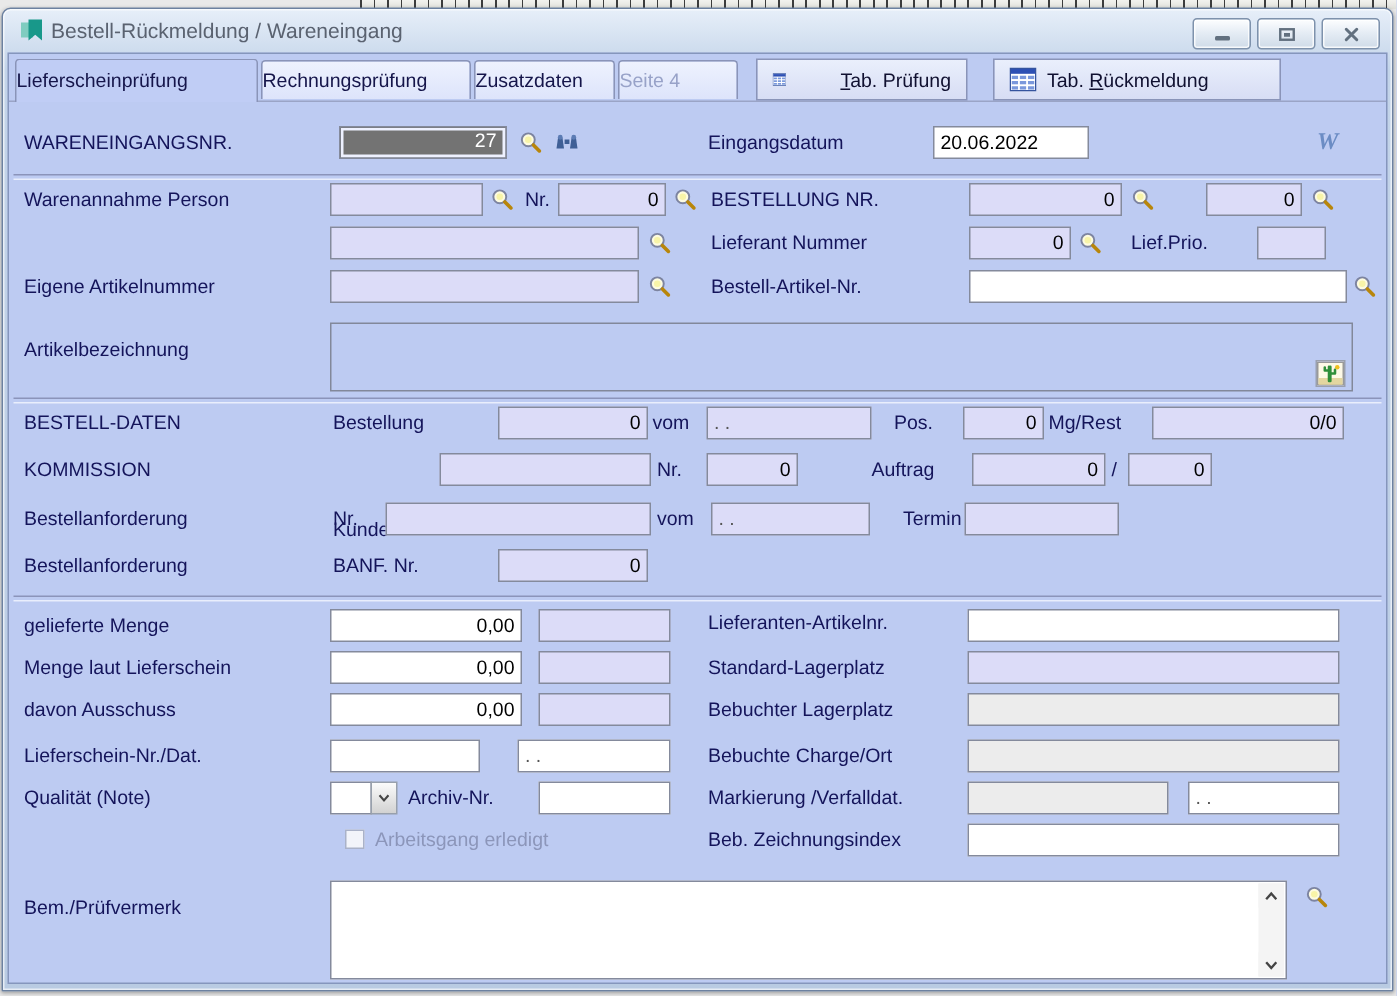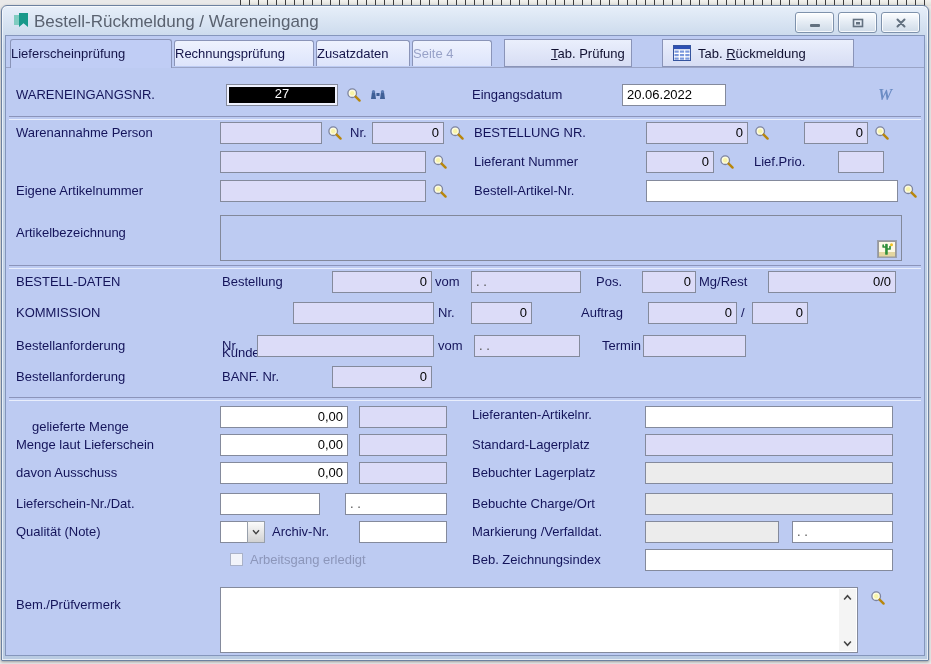"Bestell-Rückmeldung / Wareneingang" .title { font-size: 17px -> 14px }
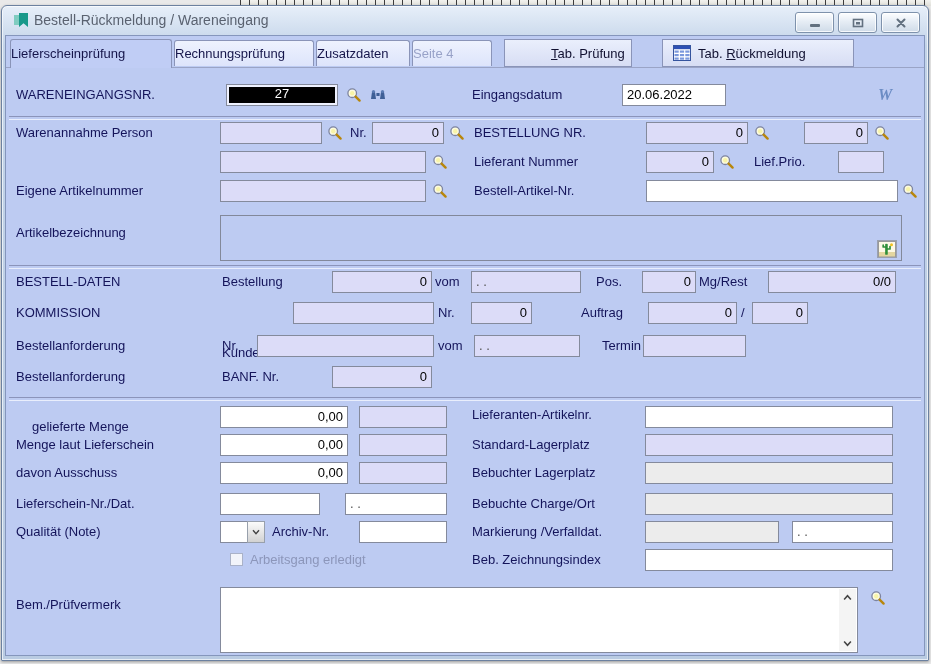"Tab. Prüfung" div.abs { width: 128px -> 141px }
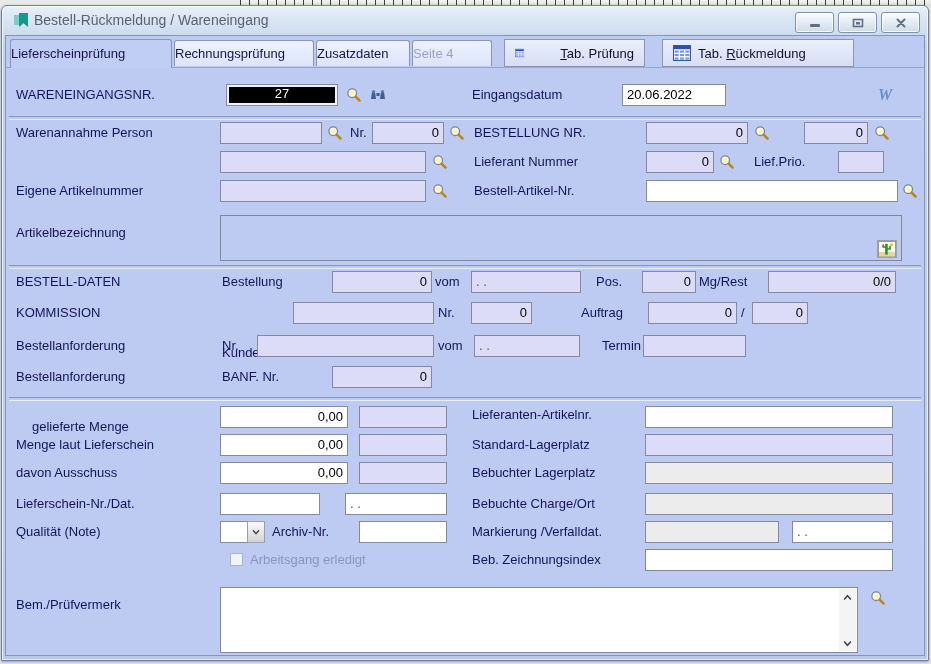"27" .fld.navy { background: #000000 -> #737373; text-align: center -> none }
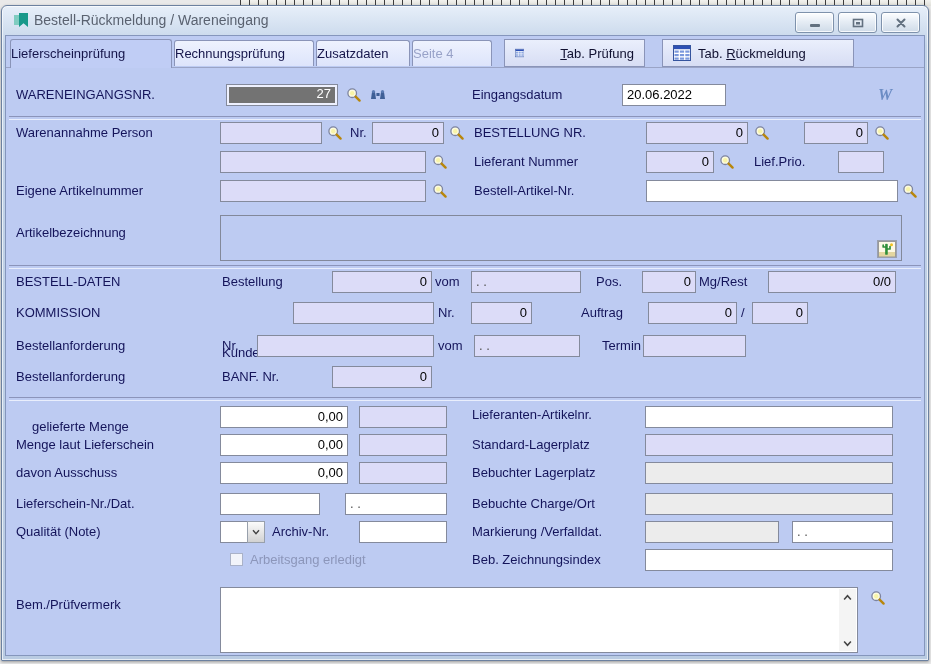"gelieferte Menge" div.abs { margin-left: 16px -> none; top: 380px -> 370px }
